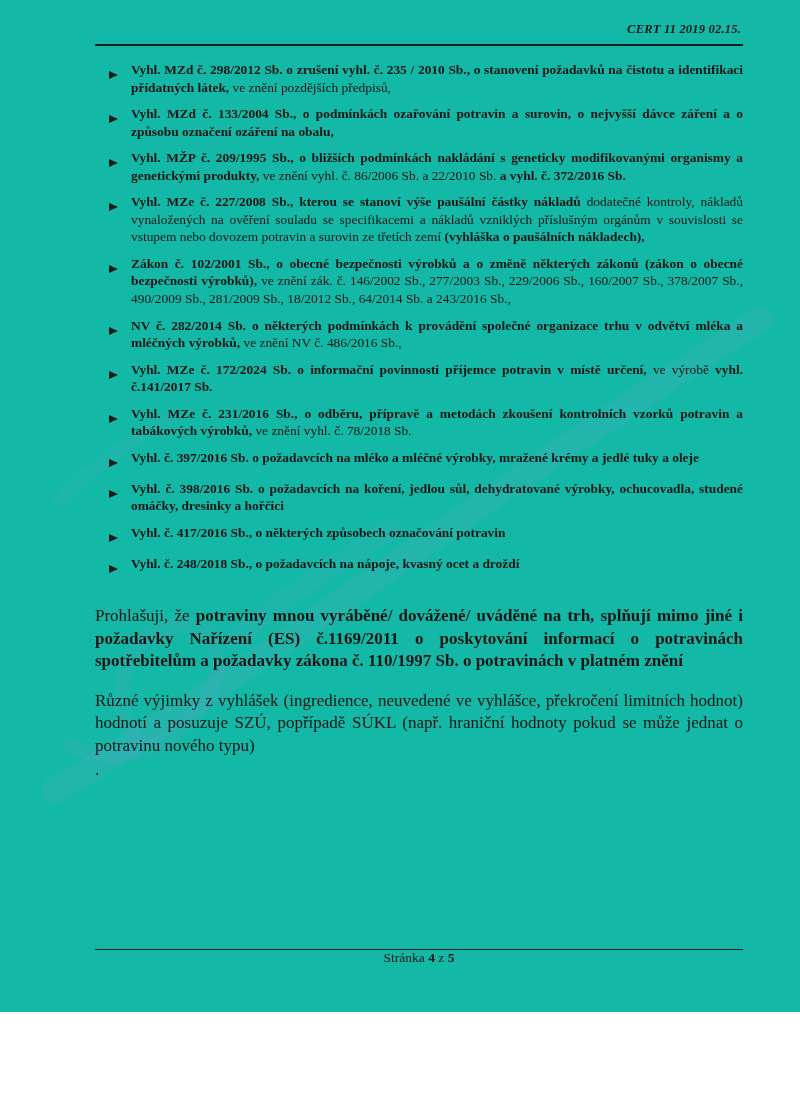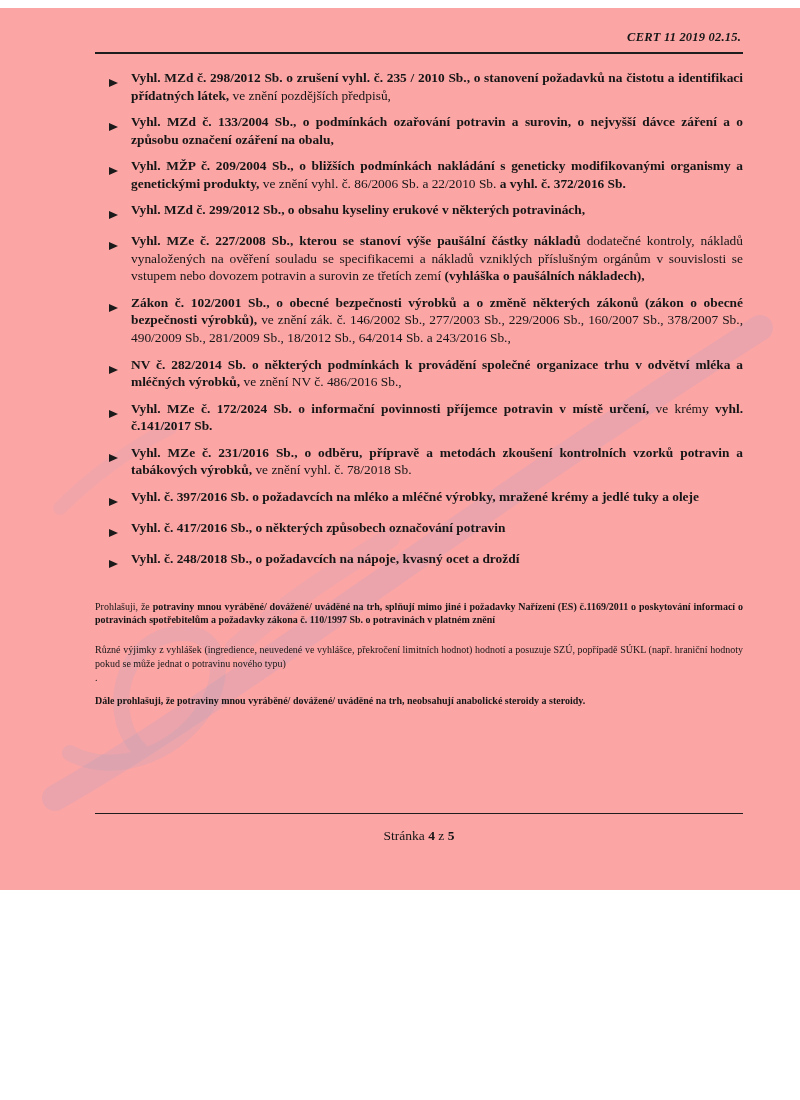"CERT 11 2019 02.15." .page { background: #fca5a5 -> #14b8a6; height: 882px -> 1012px; margin: 8px auto -> 0 auto }
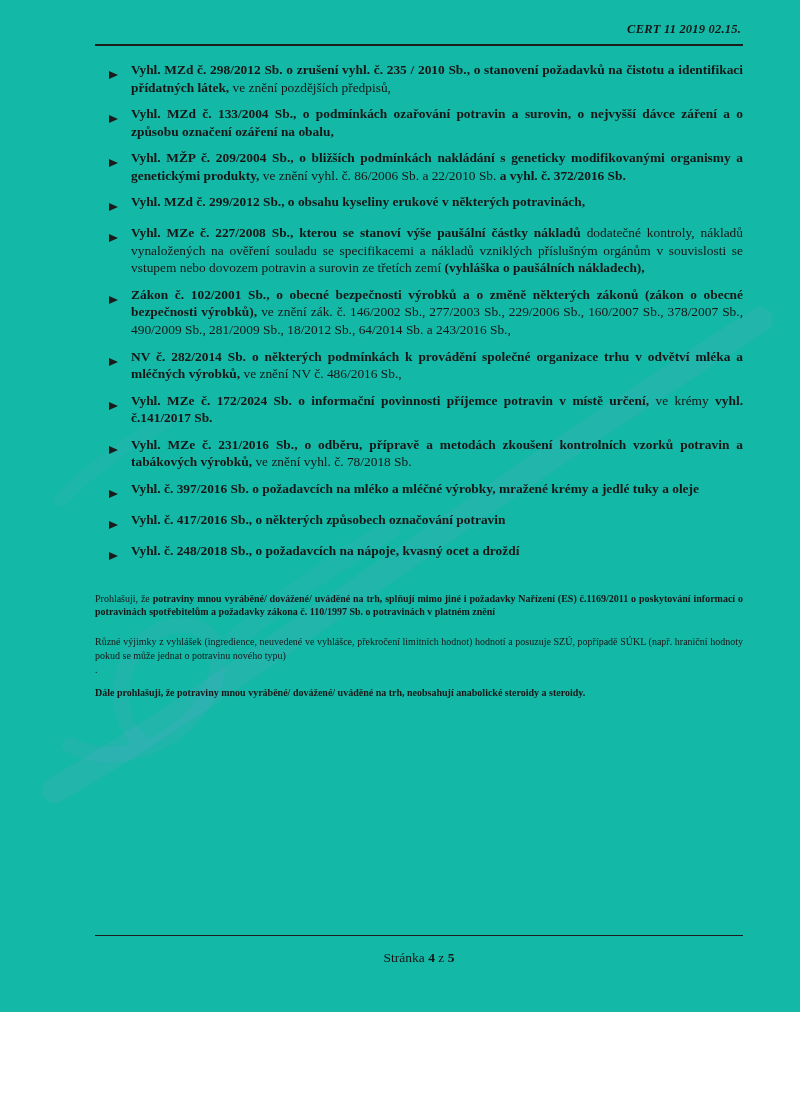"Vyhl. MŽP č. 209/2004 Sb.," span.b { text: 209/2004 -> 209/1995 }
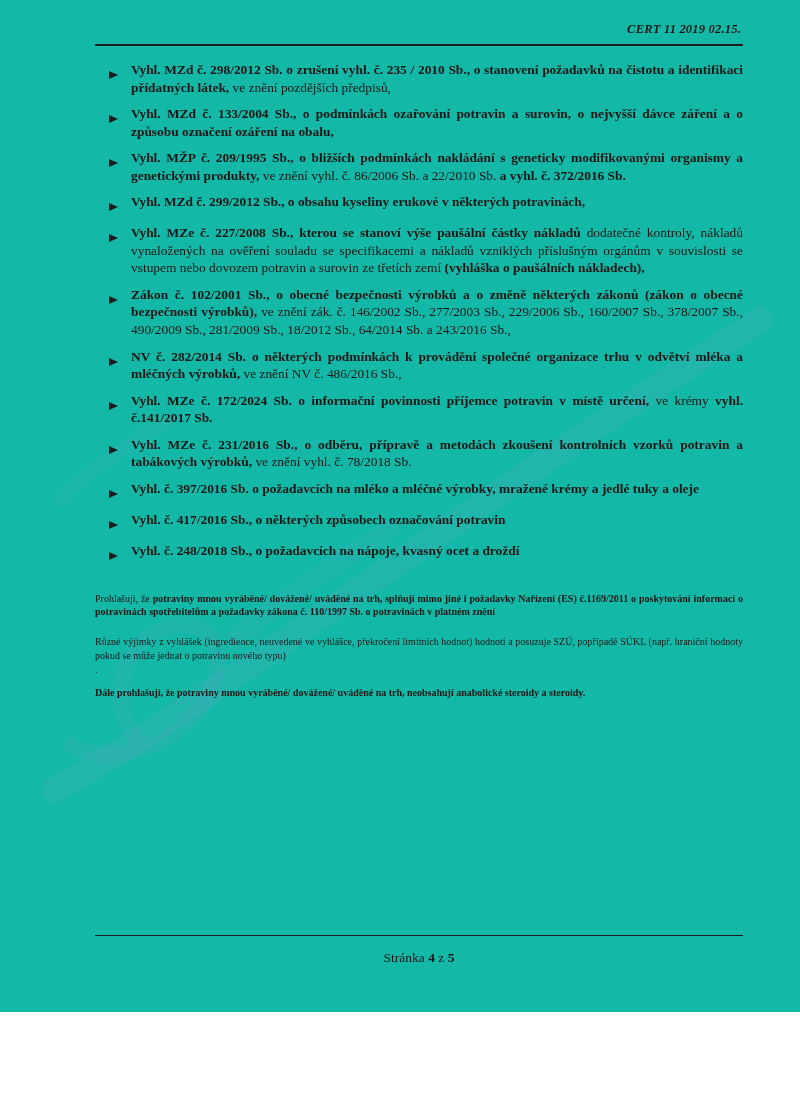"Vyhl. MZd č. 299/2012 Sb.," li { html: <li> <span><span></span></span> <div><span>Vyhl. MZd č. 299/2012 Sb., o obsahu kyseliny erukové v některých potravinách,</span></div> </li> -> none }
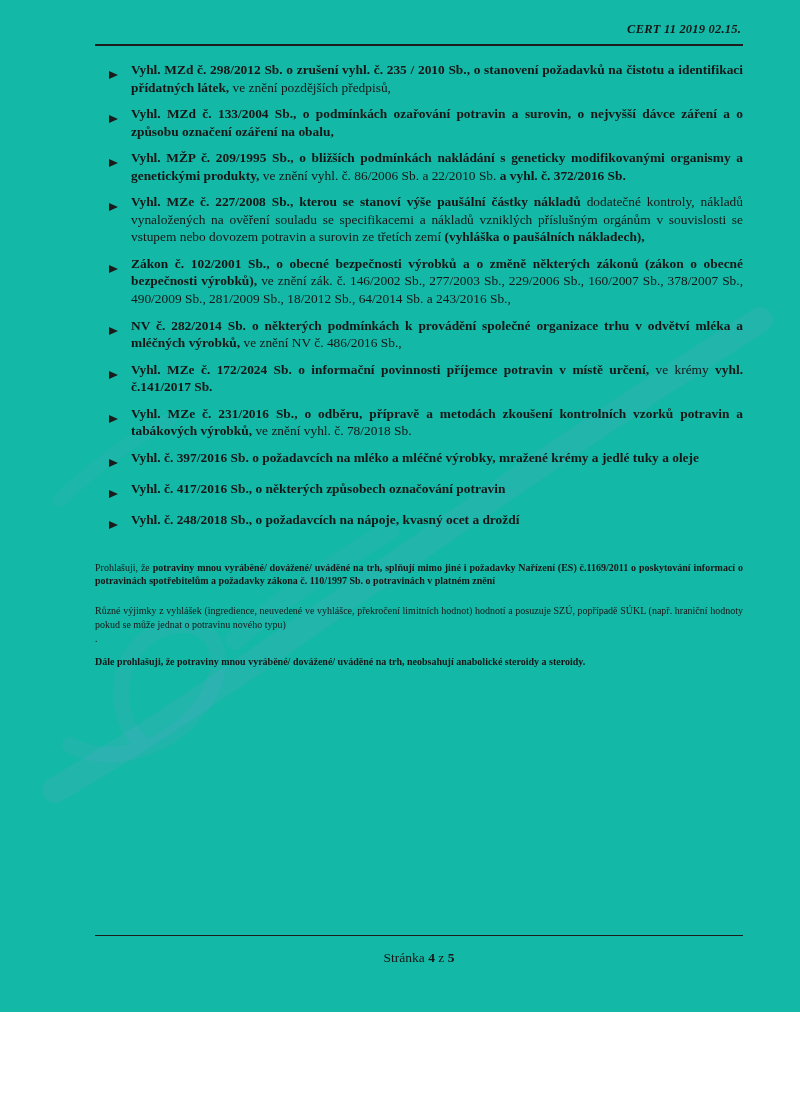"ve krémy" span { text: krémy -> výrobě }
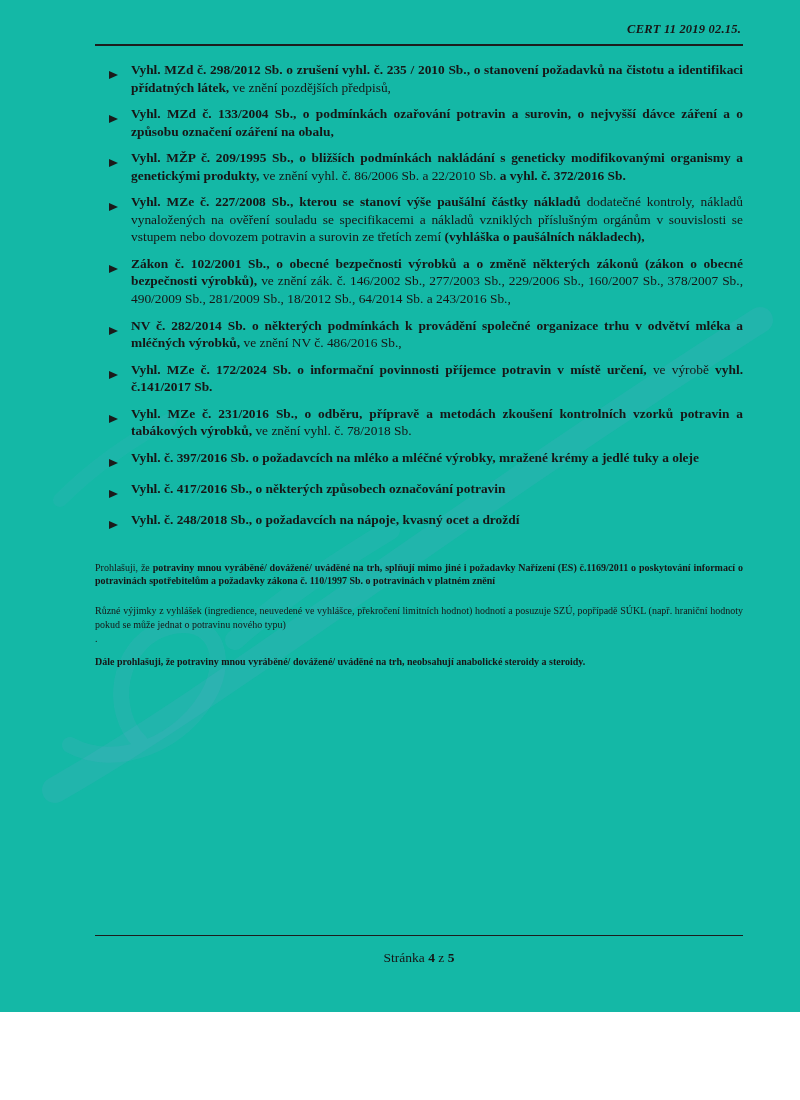"Vyhl. č. 398/2016 Sb. o" li { html: none -> <li> <span><span></span></span> <div><span>Vyhl. č. 398/2016 Sb. o požadavcích na koření, jedlou sůl, dehydratované výrobky, ochucovadla, studené omáčky, dresinky a hořčici</span></div> </li> }
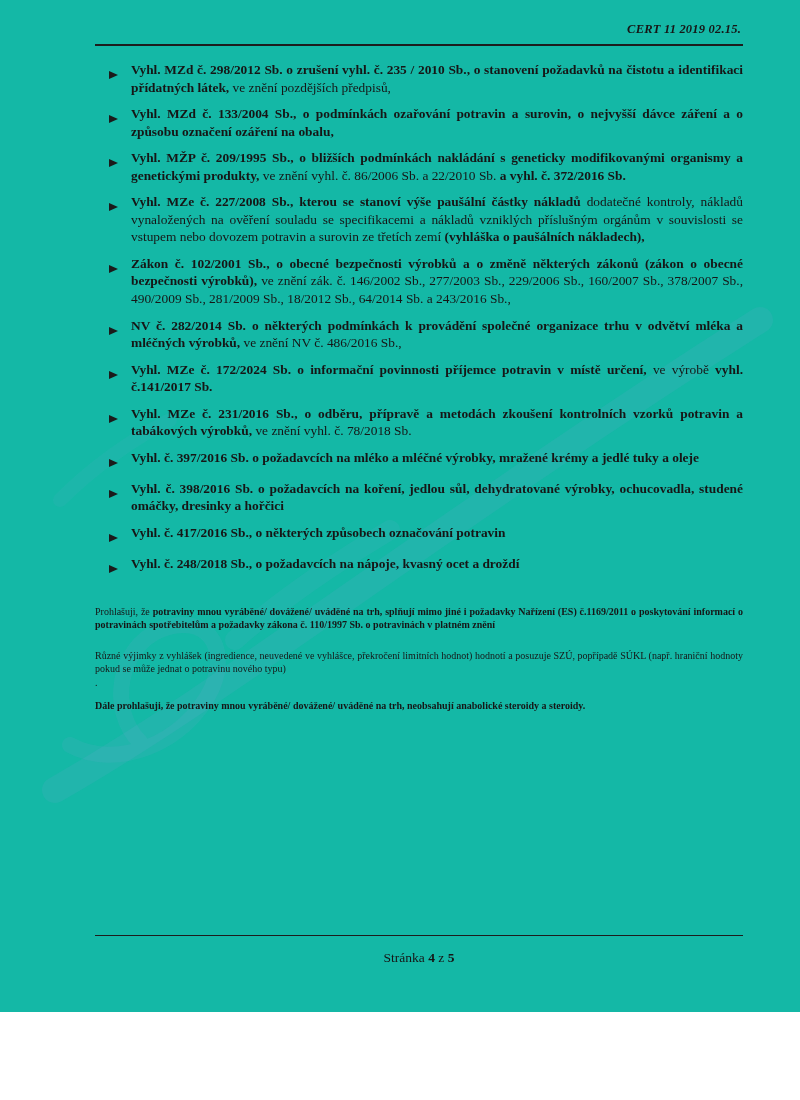"Prohlašuji, že potraviny mnou vyráběné/" .paragraphs p { font-size: 10px -> 17px }
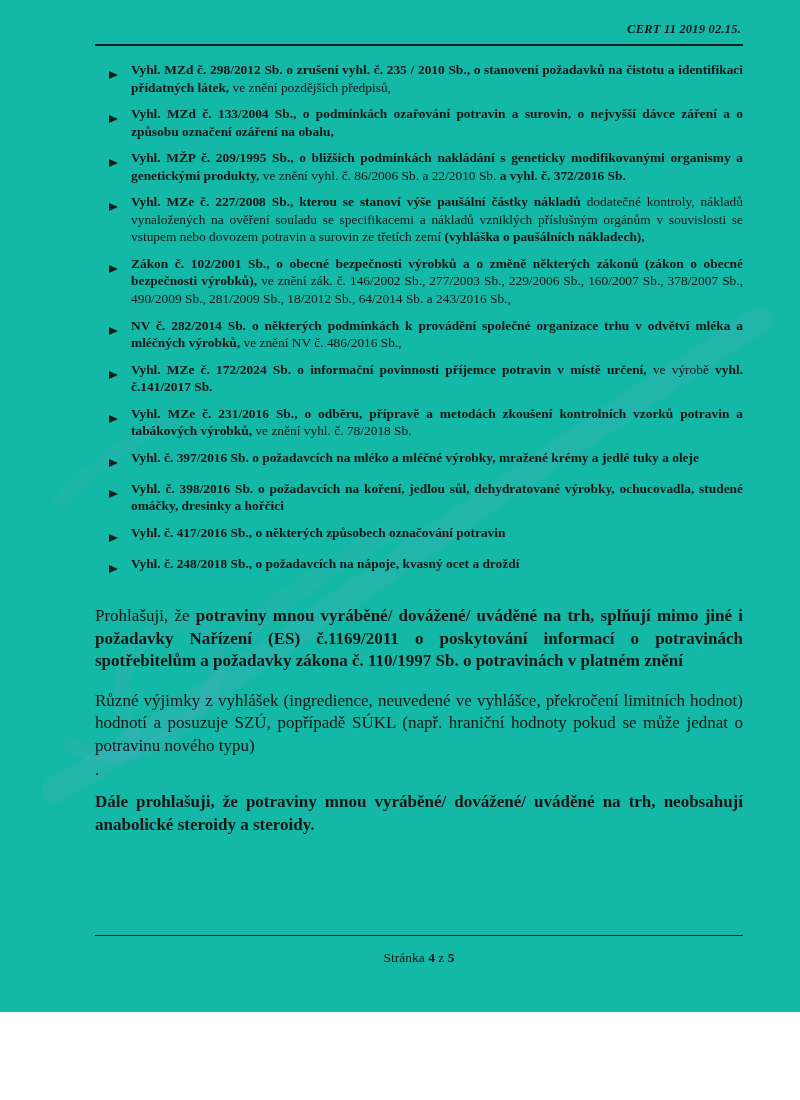"Dále prohlašuji, že potraviny mnou" p { html: <p><span>Dále prohlašuji, že potraviny mnou vyráběné/ dovážené/ uváděné na trh, neobsahují anabolické steroidy a steroidy.</span></p> -> none }
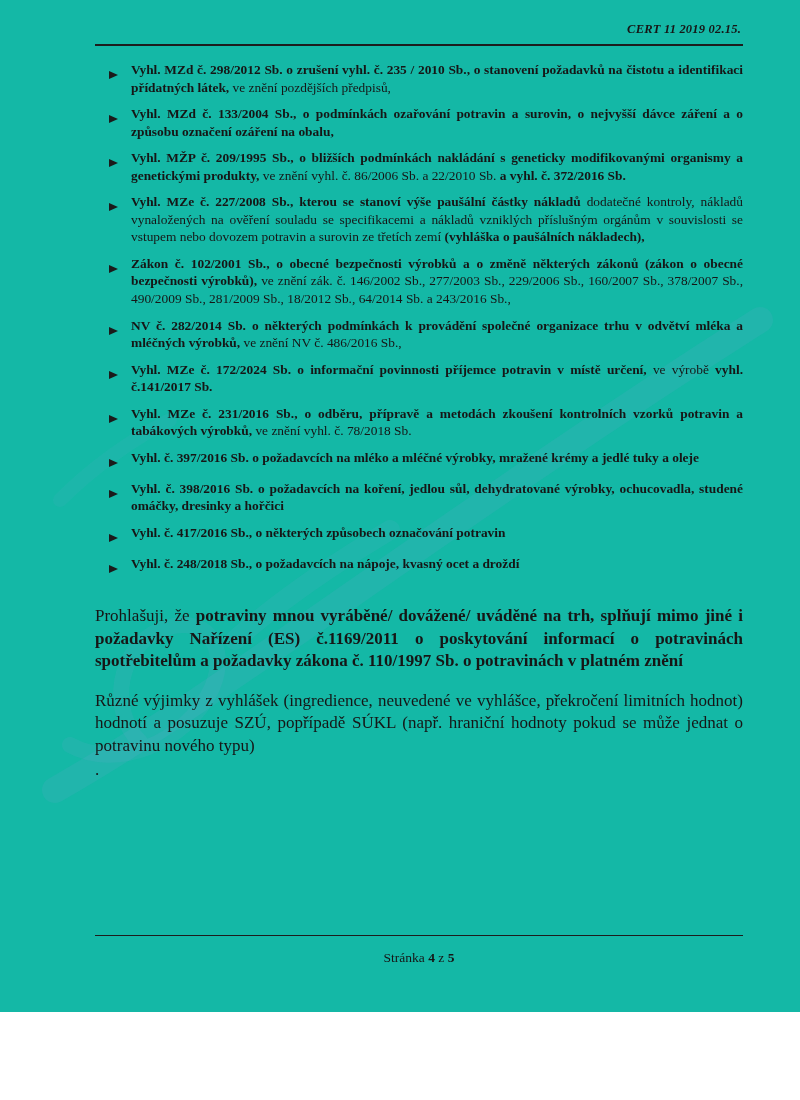"Stránka 4 z 5" .footer { padding-top: 14px -> 0 }
